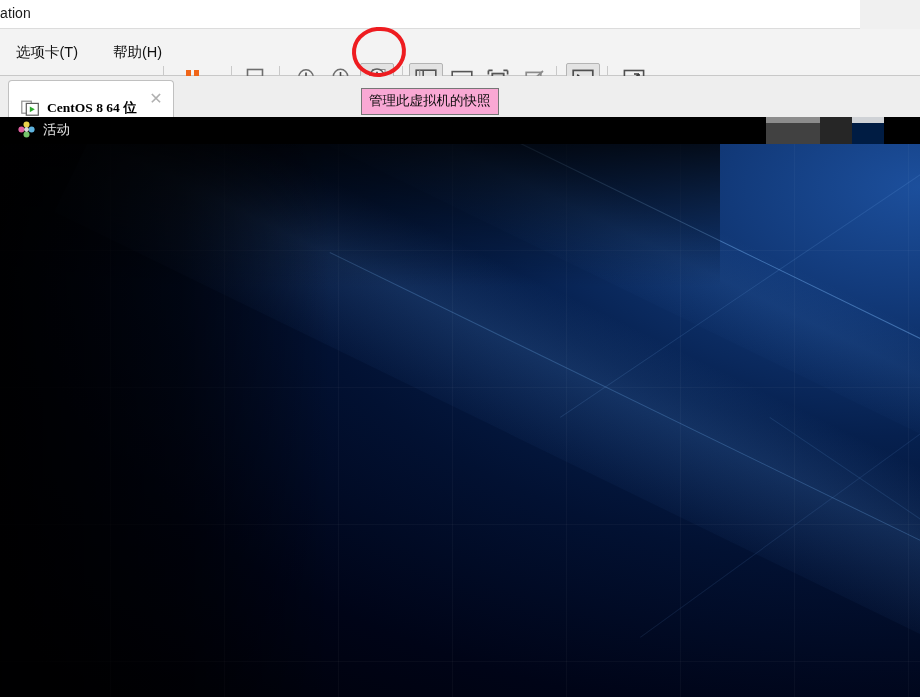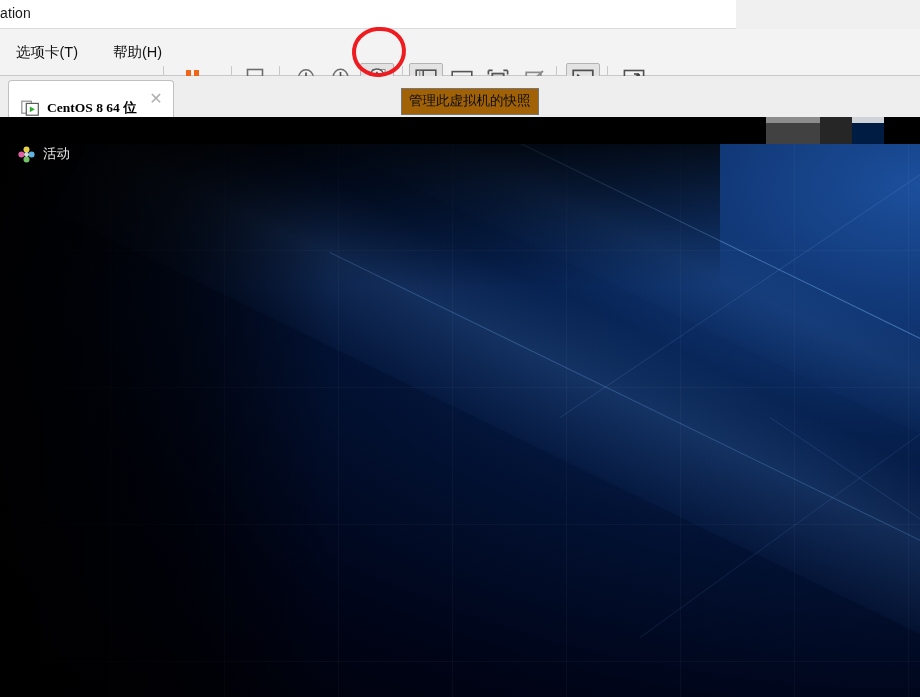"ation" .titlebar { width: 736px -> 860px }
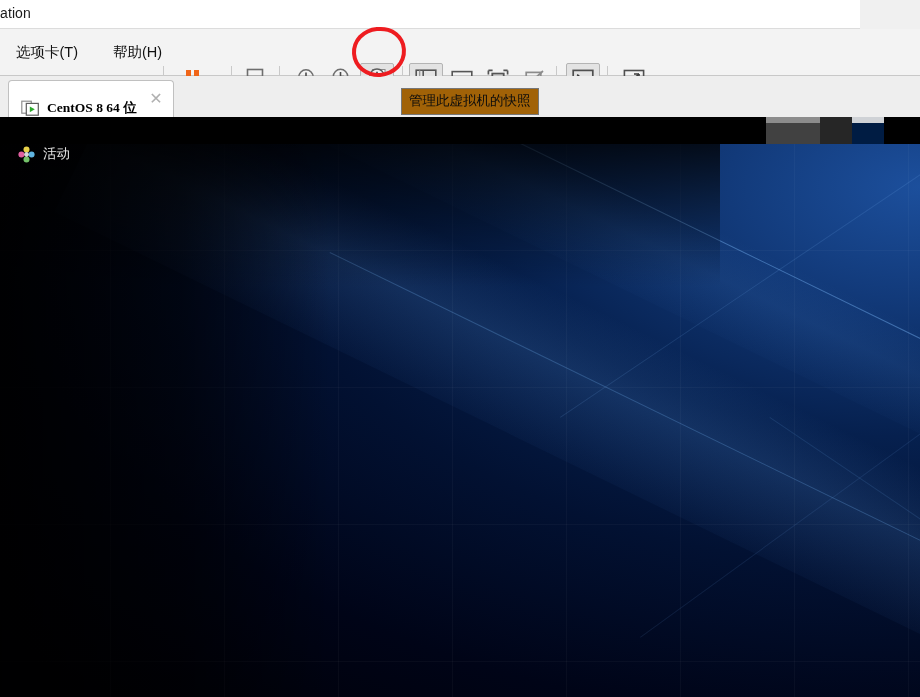"管理此虚拟机的快照" .tooltip { background: #a16207 -> #f9a8d4; margin-left: 40px -> none }
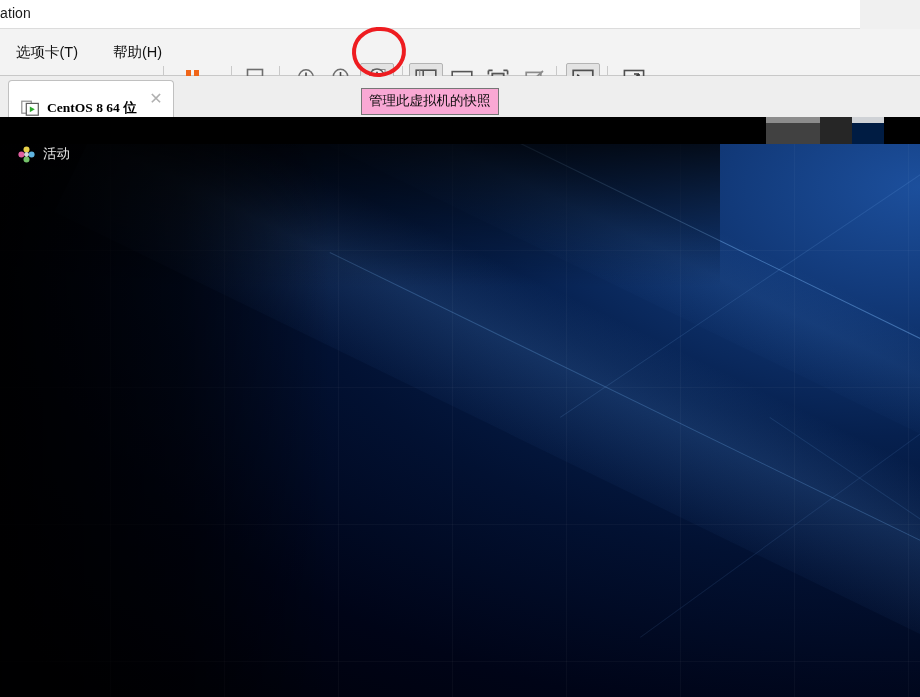"活动" .activities { align-items: flex-end -> flex-start; margin-top: 24px -> none }
